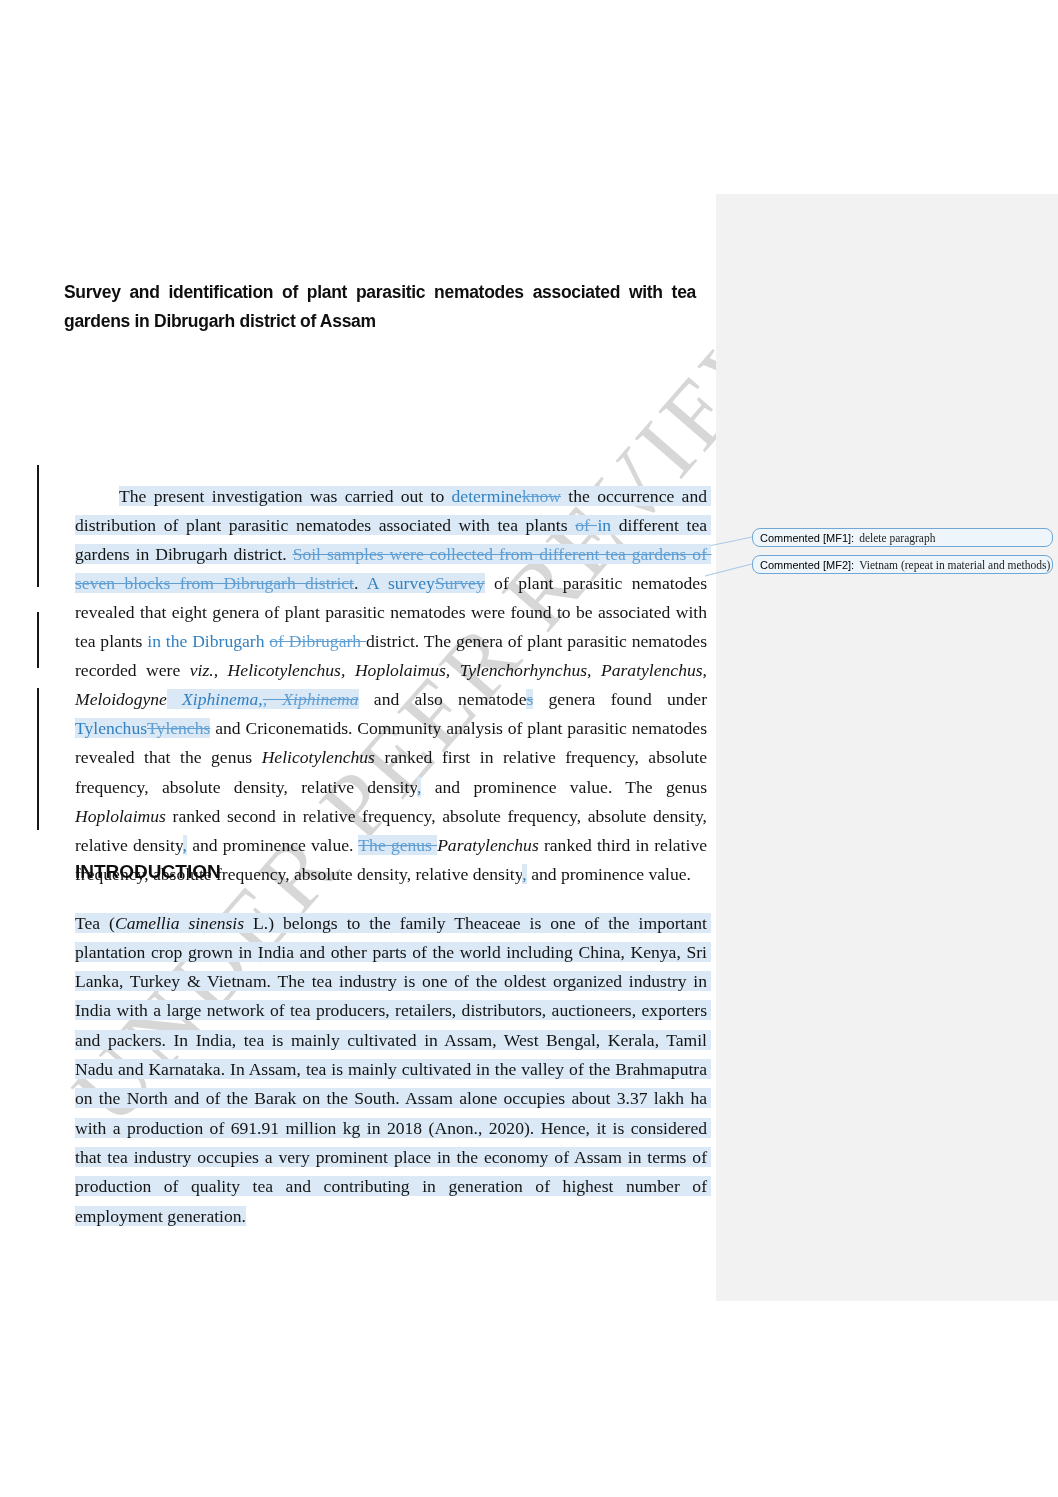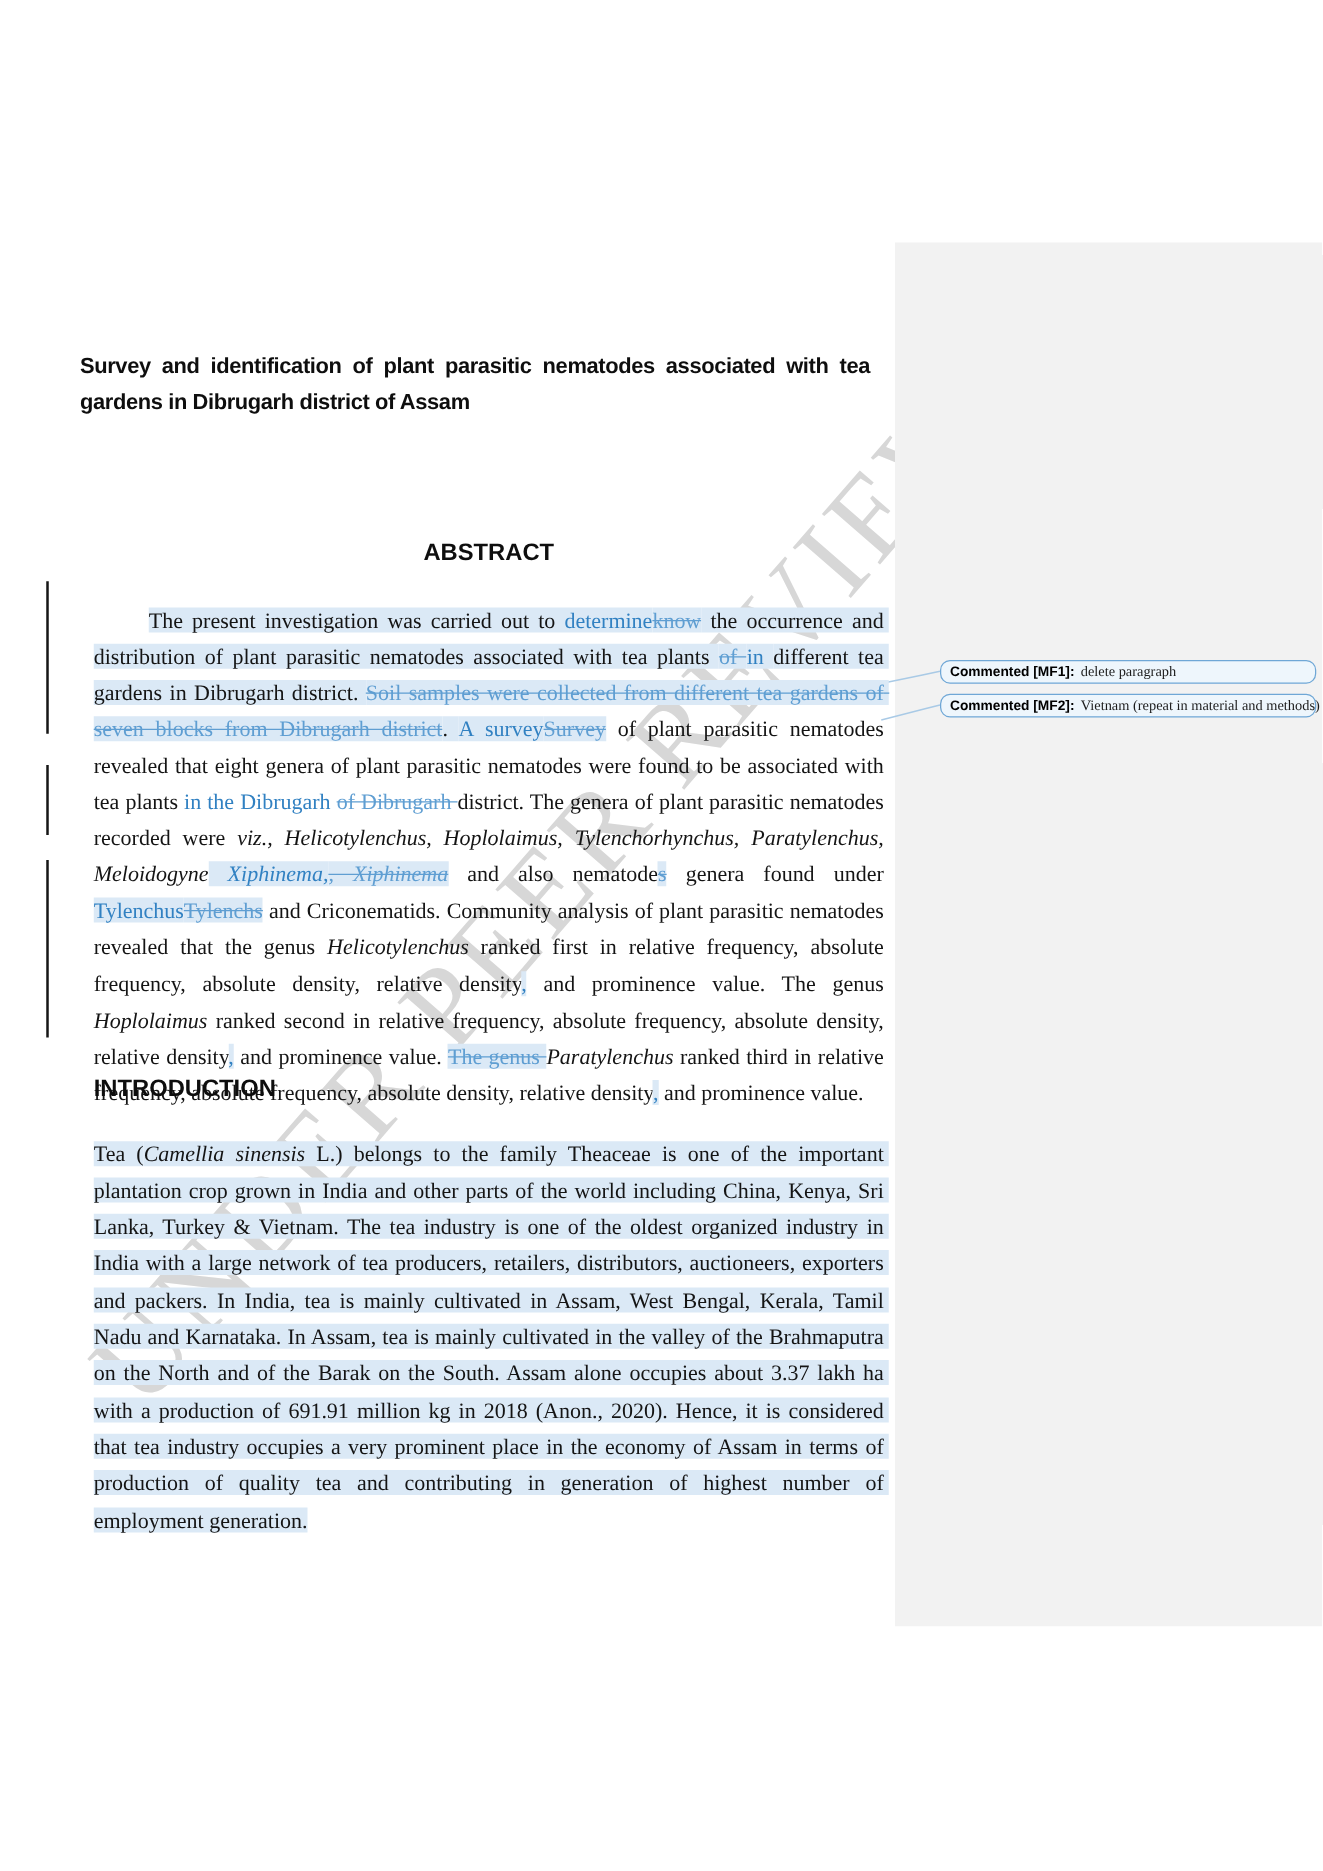"ABSTRACT" h2.section-heading { html: <h2>ABSTRACT</h2> -> none }
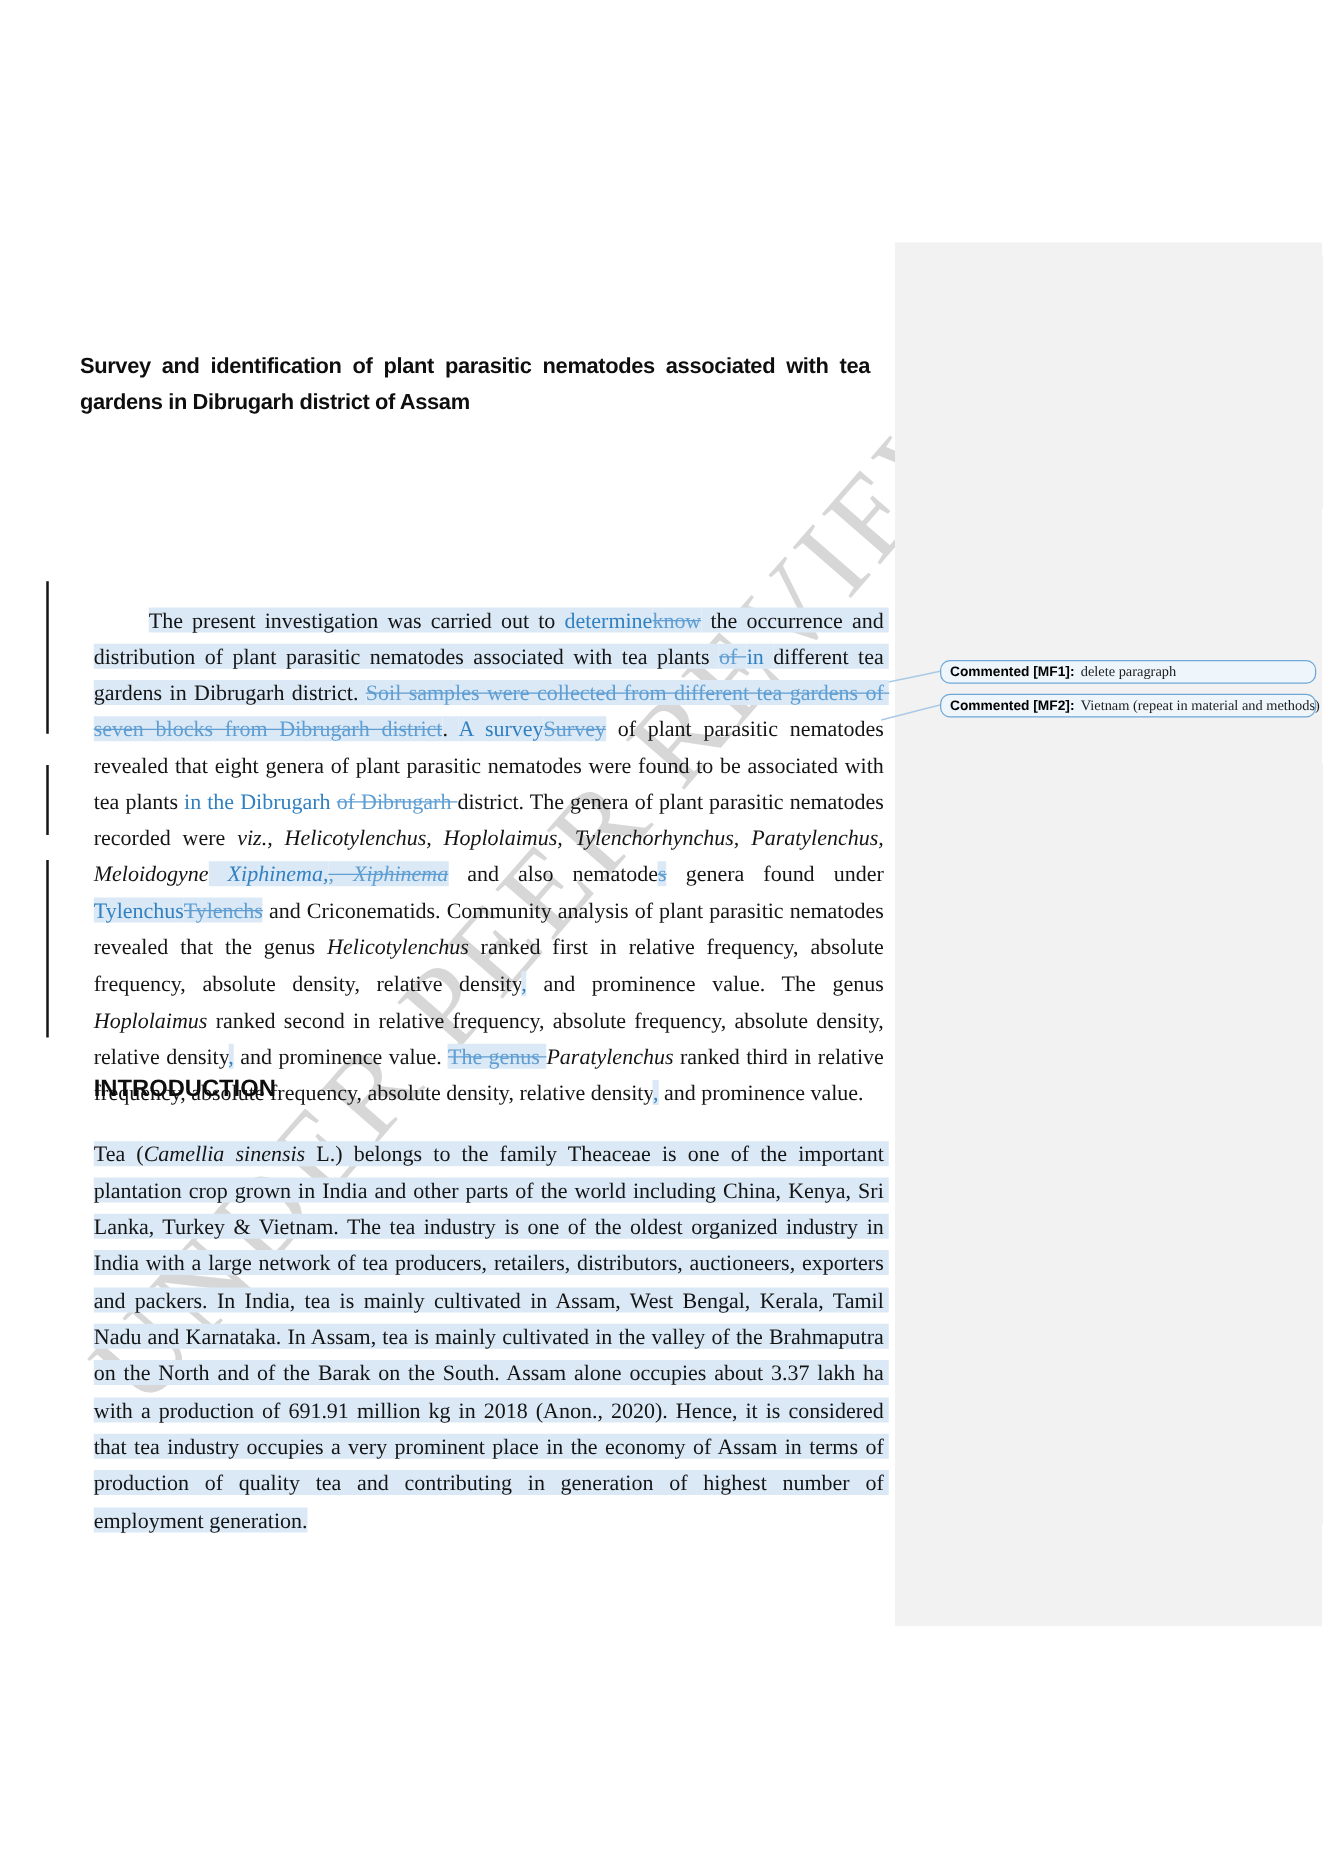"Commented [MF1]:" .comment-label { font-weight: bold -> normal }
